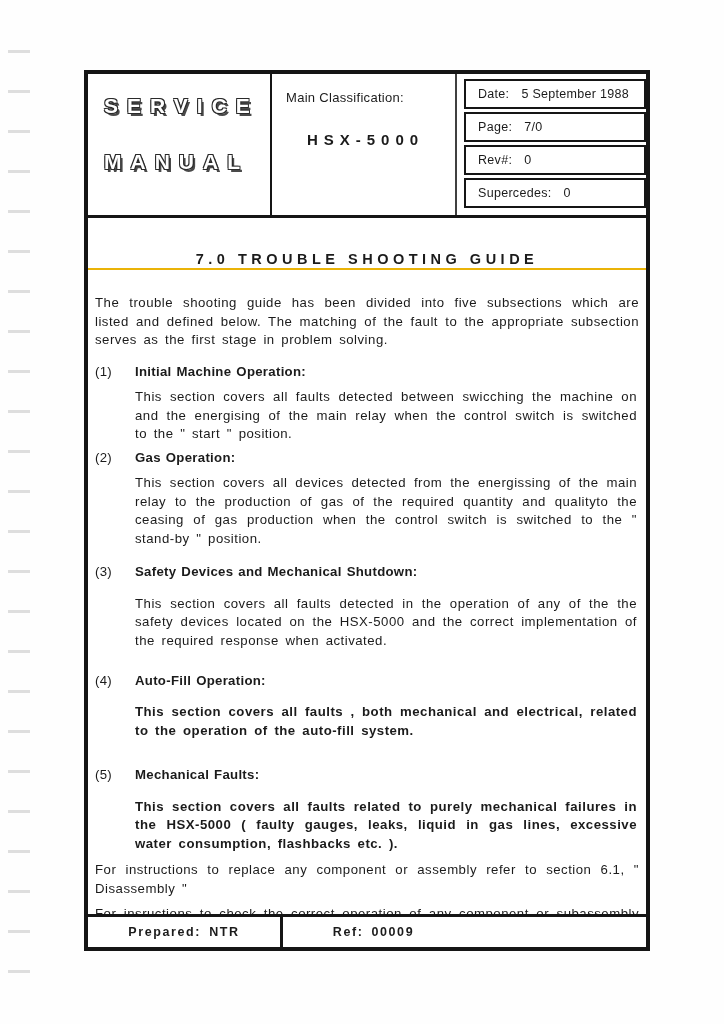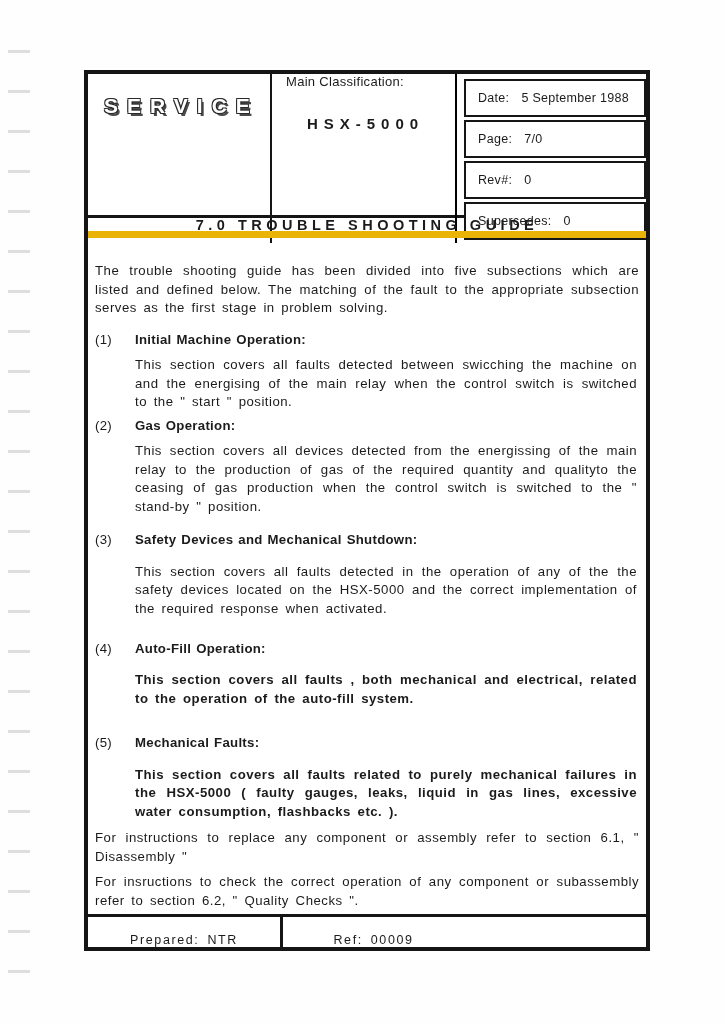"Main Classification:" .class-cell { border-right: 2px solid #000000 -> 2px solid #404040; padding: 0 10px 0 14px -> 16px 10px 0 14px }
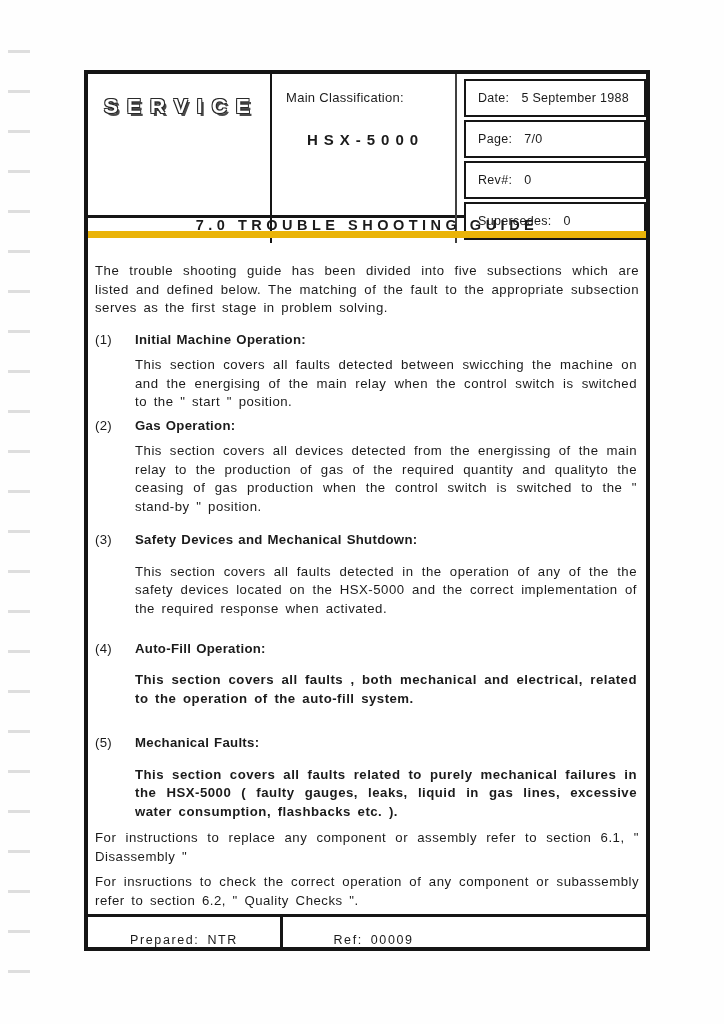"Date:" .meta-box { height: 38px -> 30px }
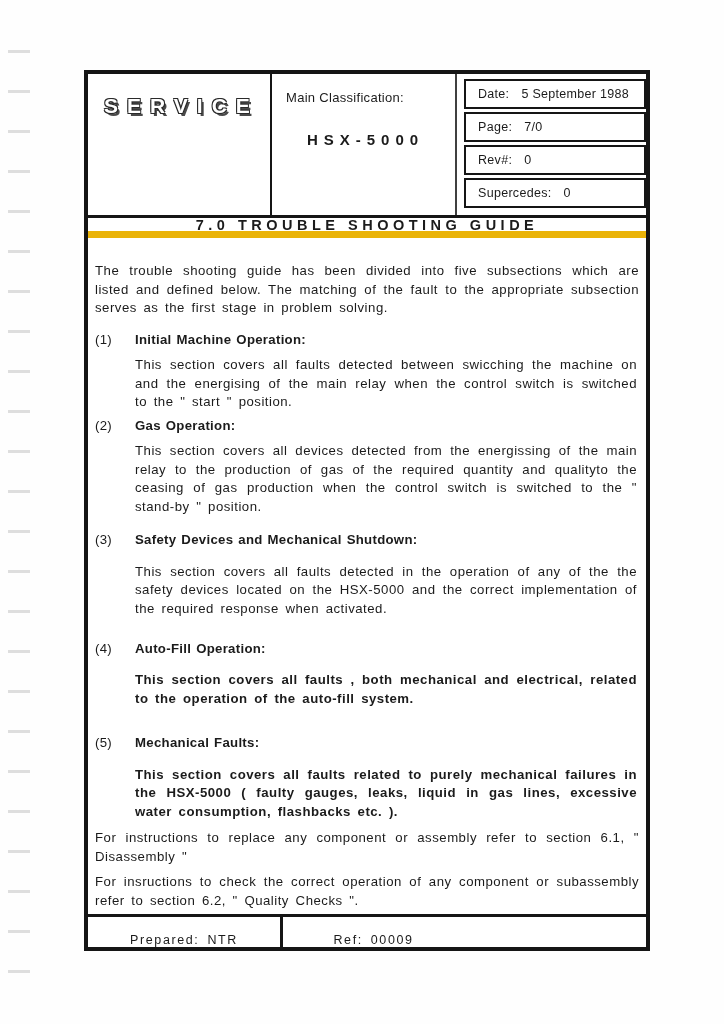"MANUAL" div.outline-word { html: none -> <div>MANUAL</div> }
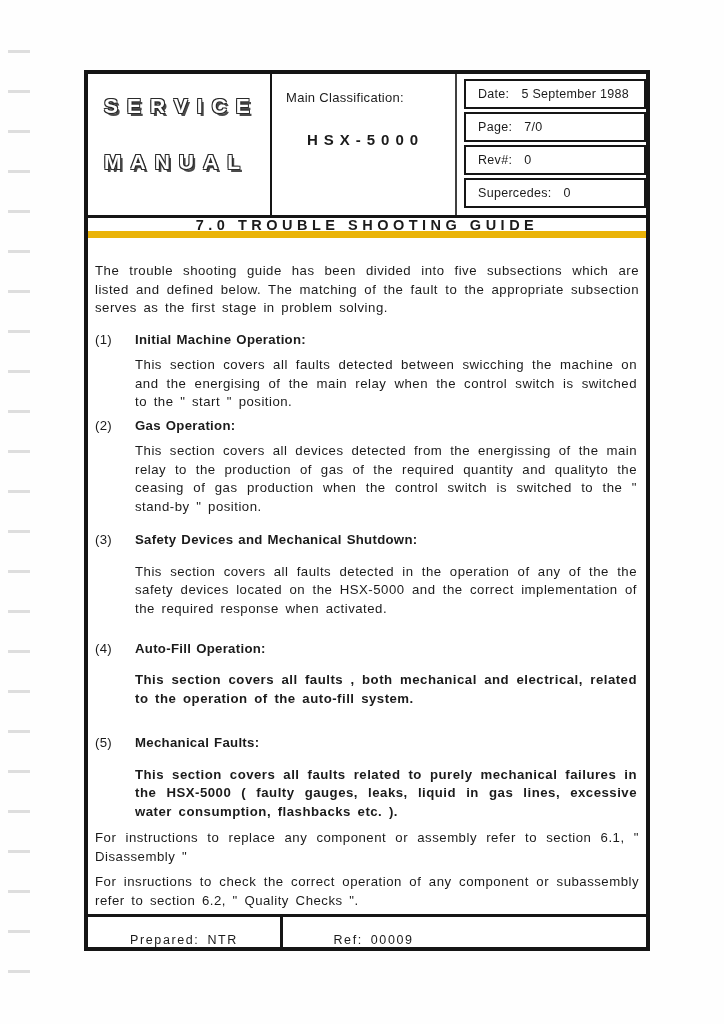"7.0 TROUBLE SHOOTING GUIDE" .title-bar { border-bottom: 7px solid #eab308 -> 2px solid #eab308; margin-top: none -> 32px }
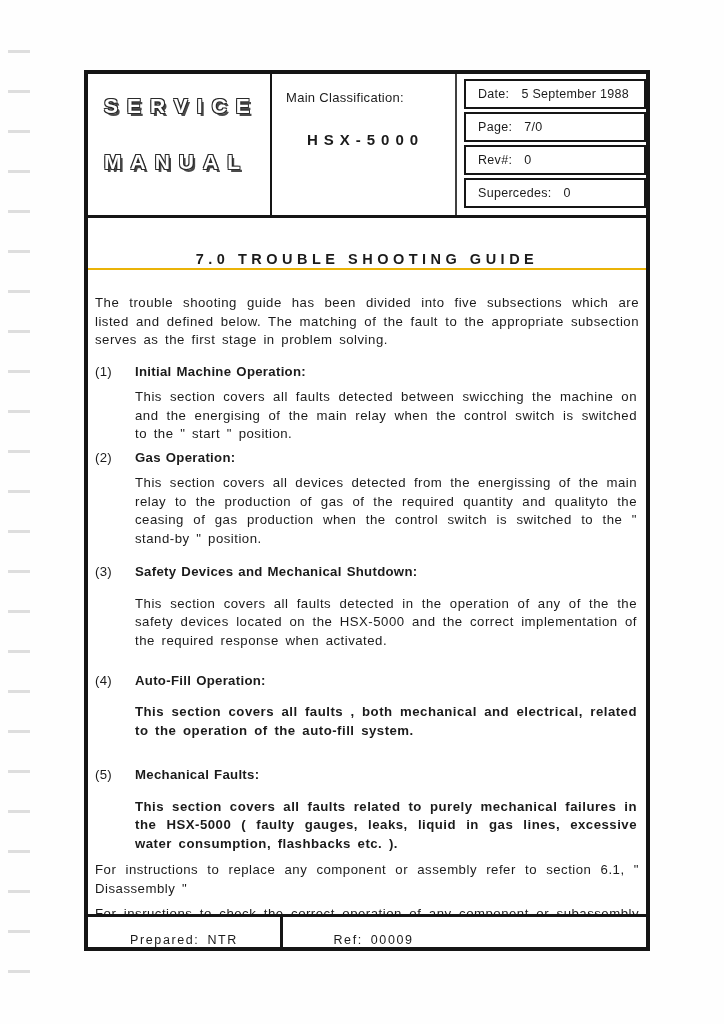"Prepared:" .footer-cell { align-items: flex-end -> center; font-weight: normal -> bold }
